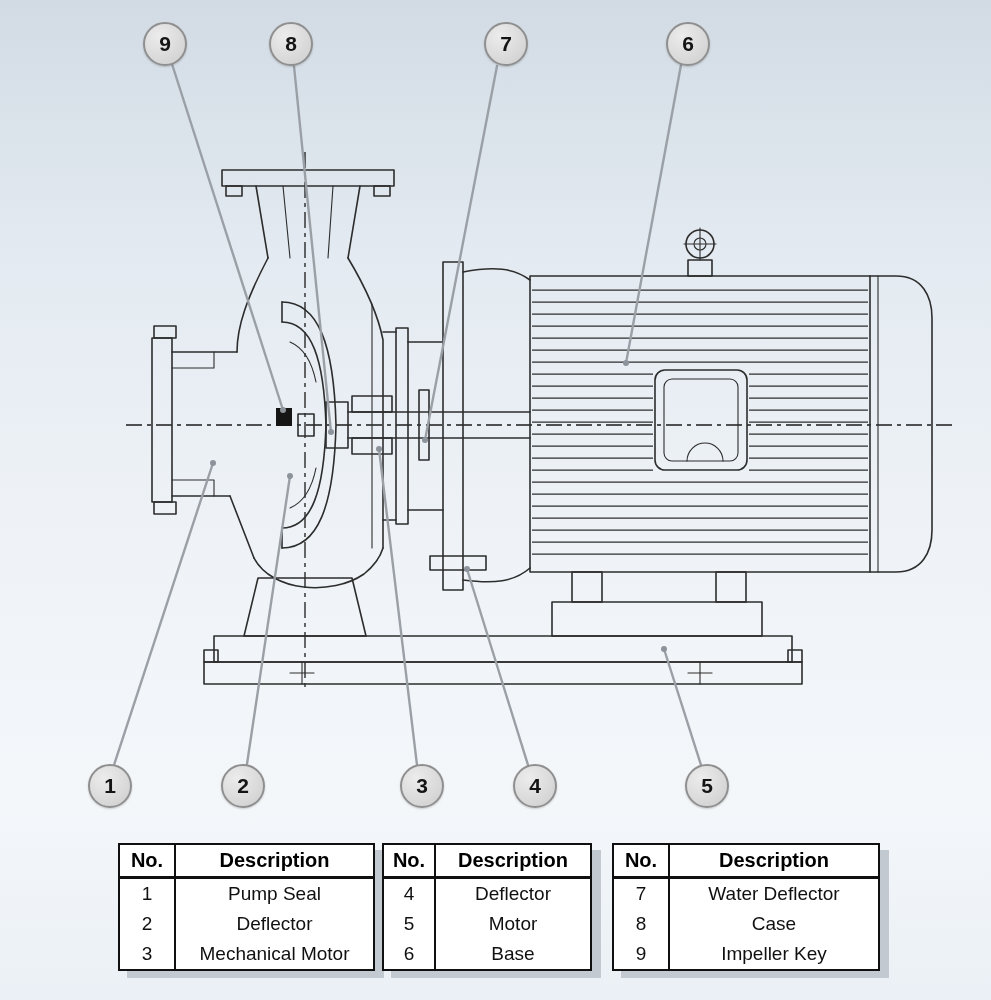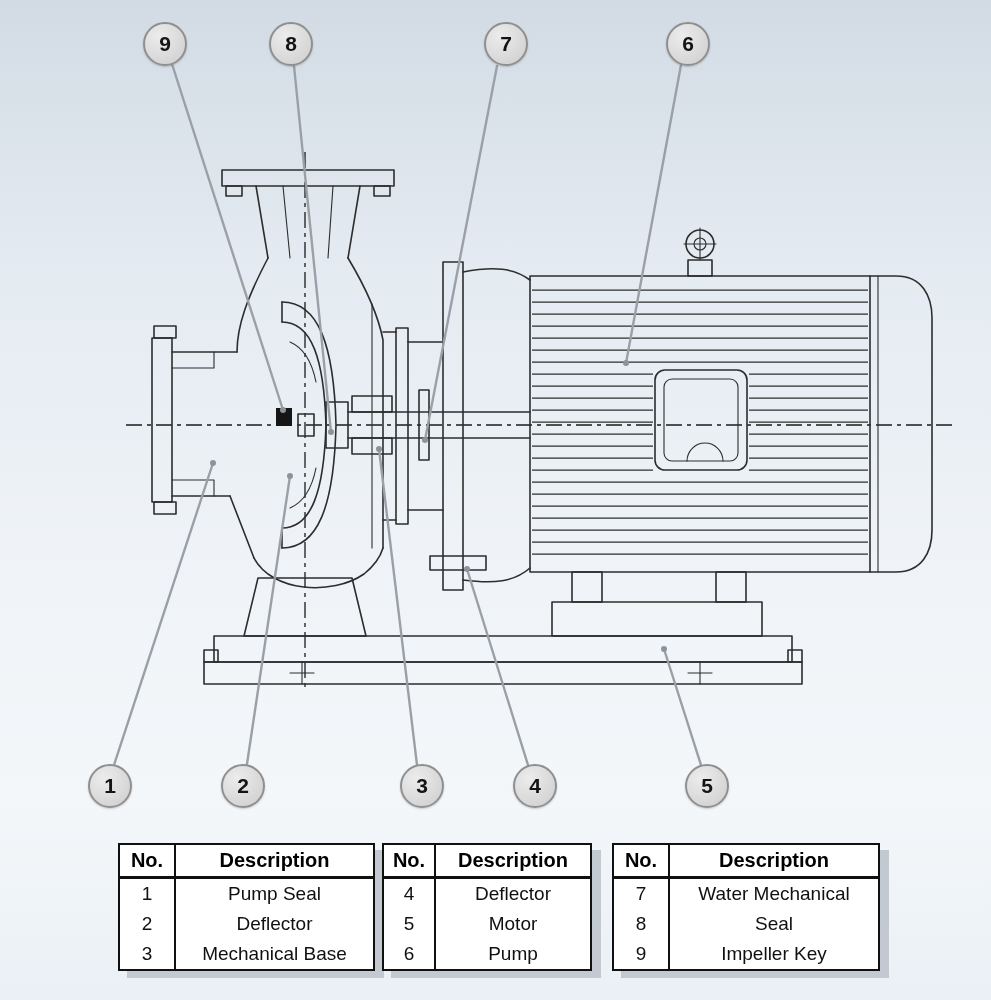"Water Mechanical" td { text: Mechanical -> Deflector }
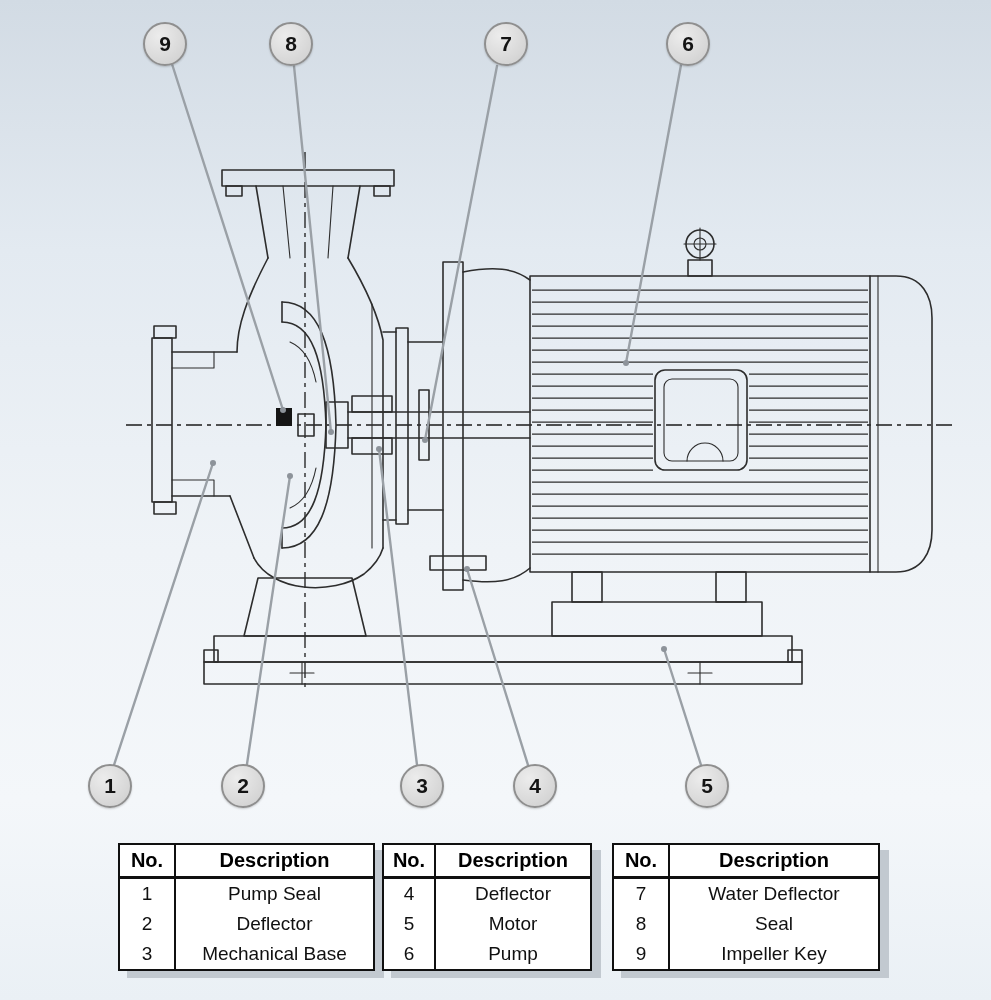"Seal" td { text: Seal -> Case }
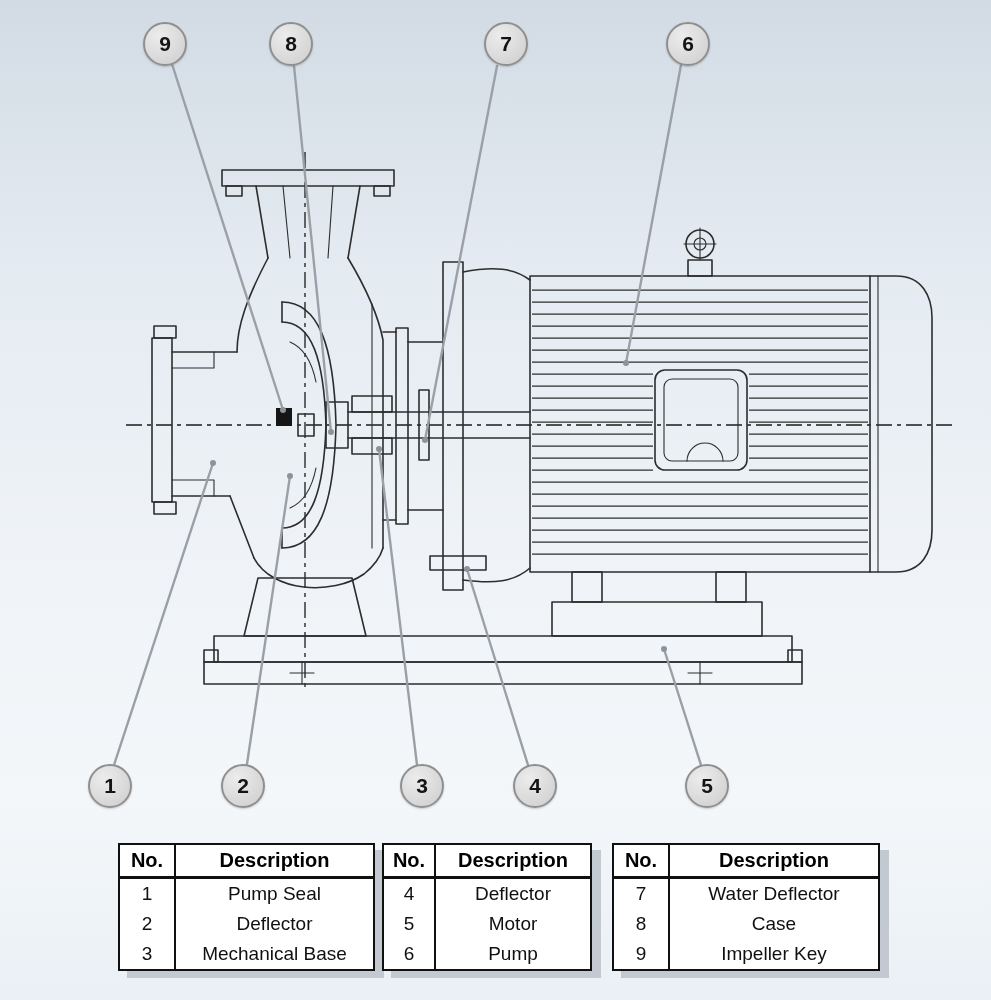"Mechanical Base" td { text: Base -> Motor }
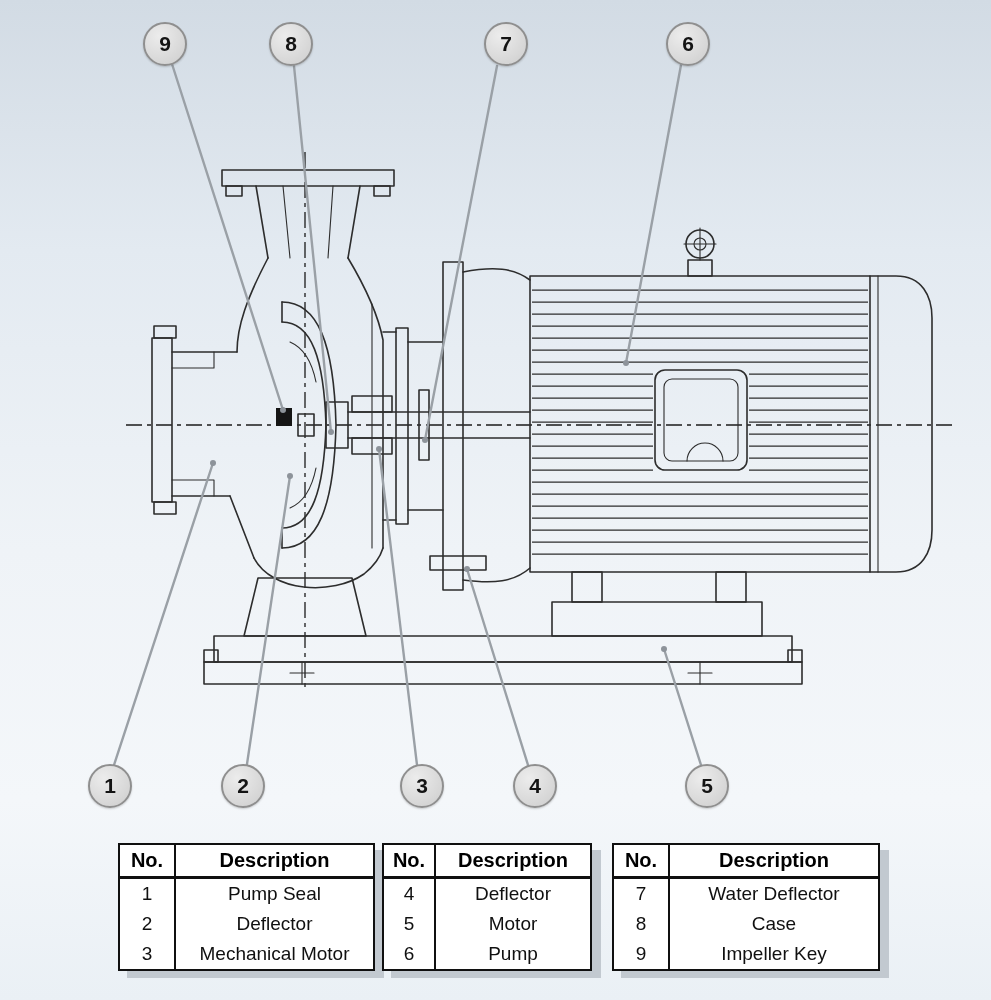"Pump" td { text: Pump -> Base }
